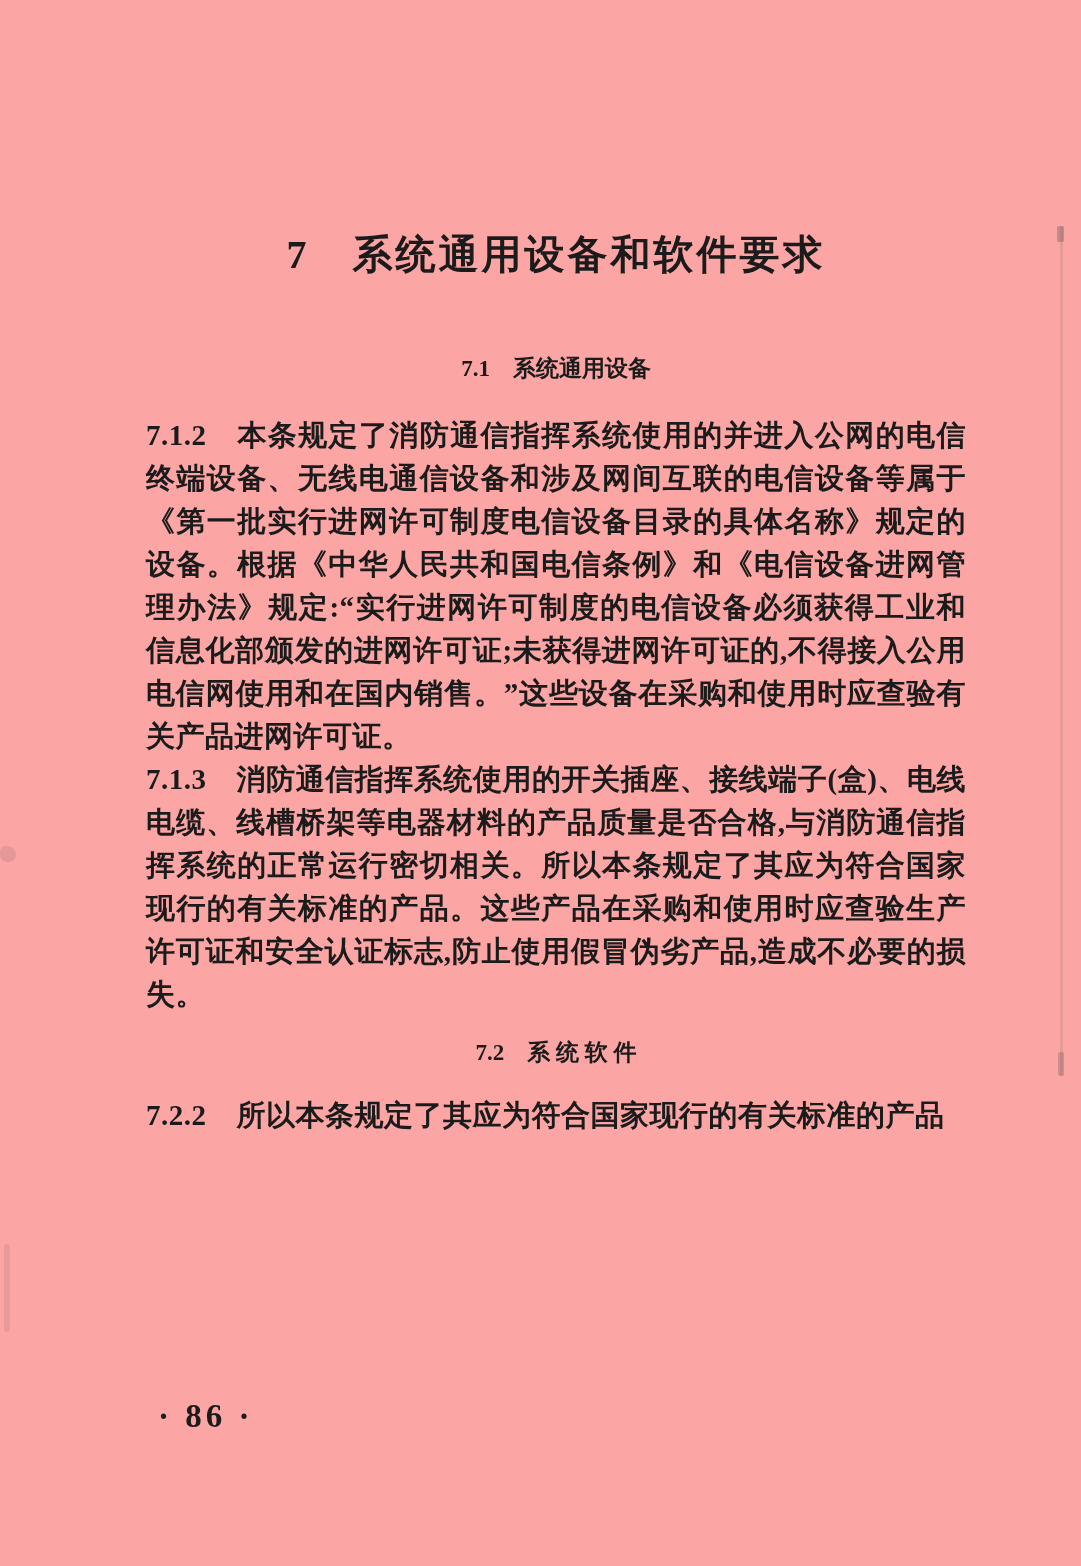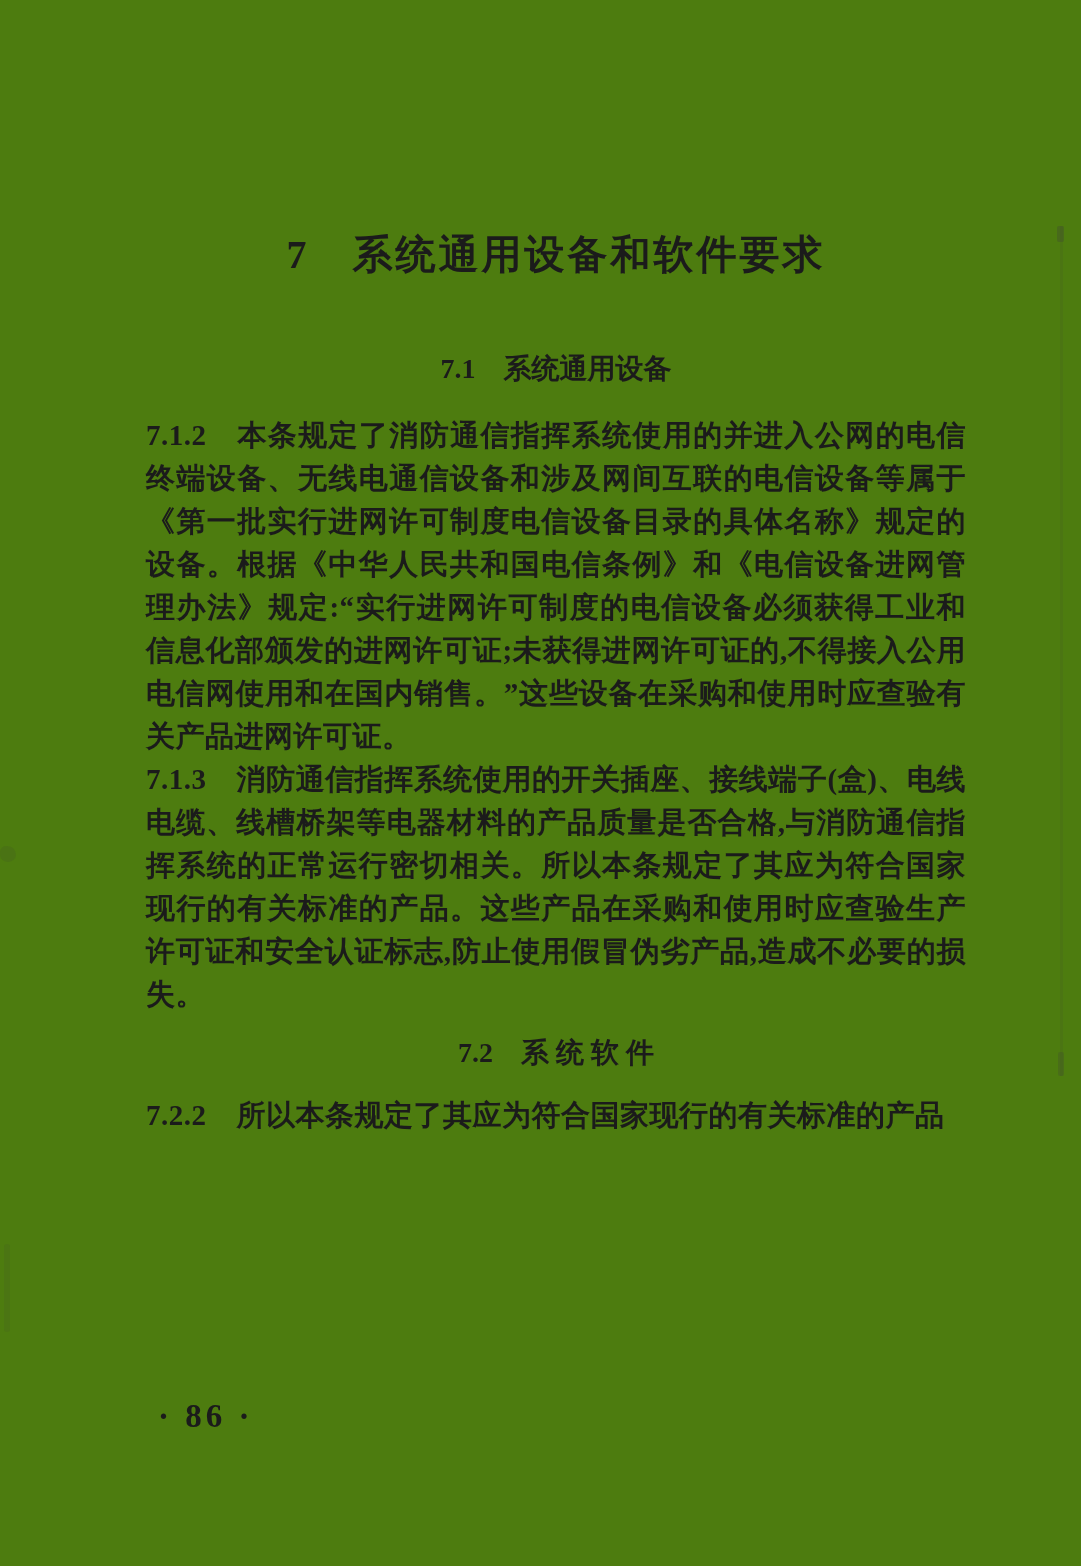"7 系统通用设备和软件要求" .page { background: #4d7c0f -> #fca5a5 }
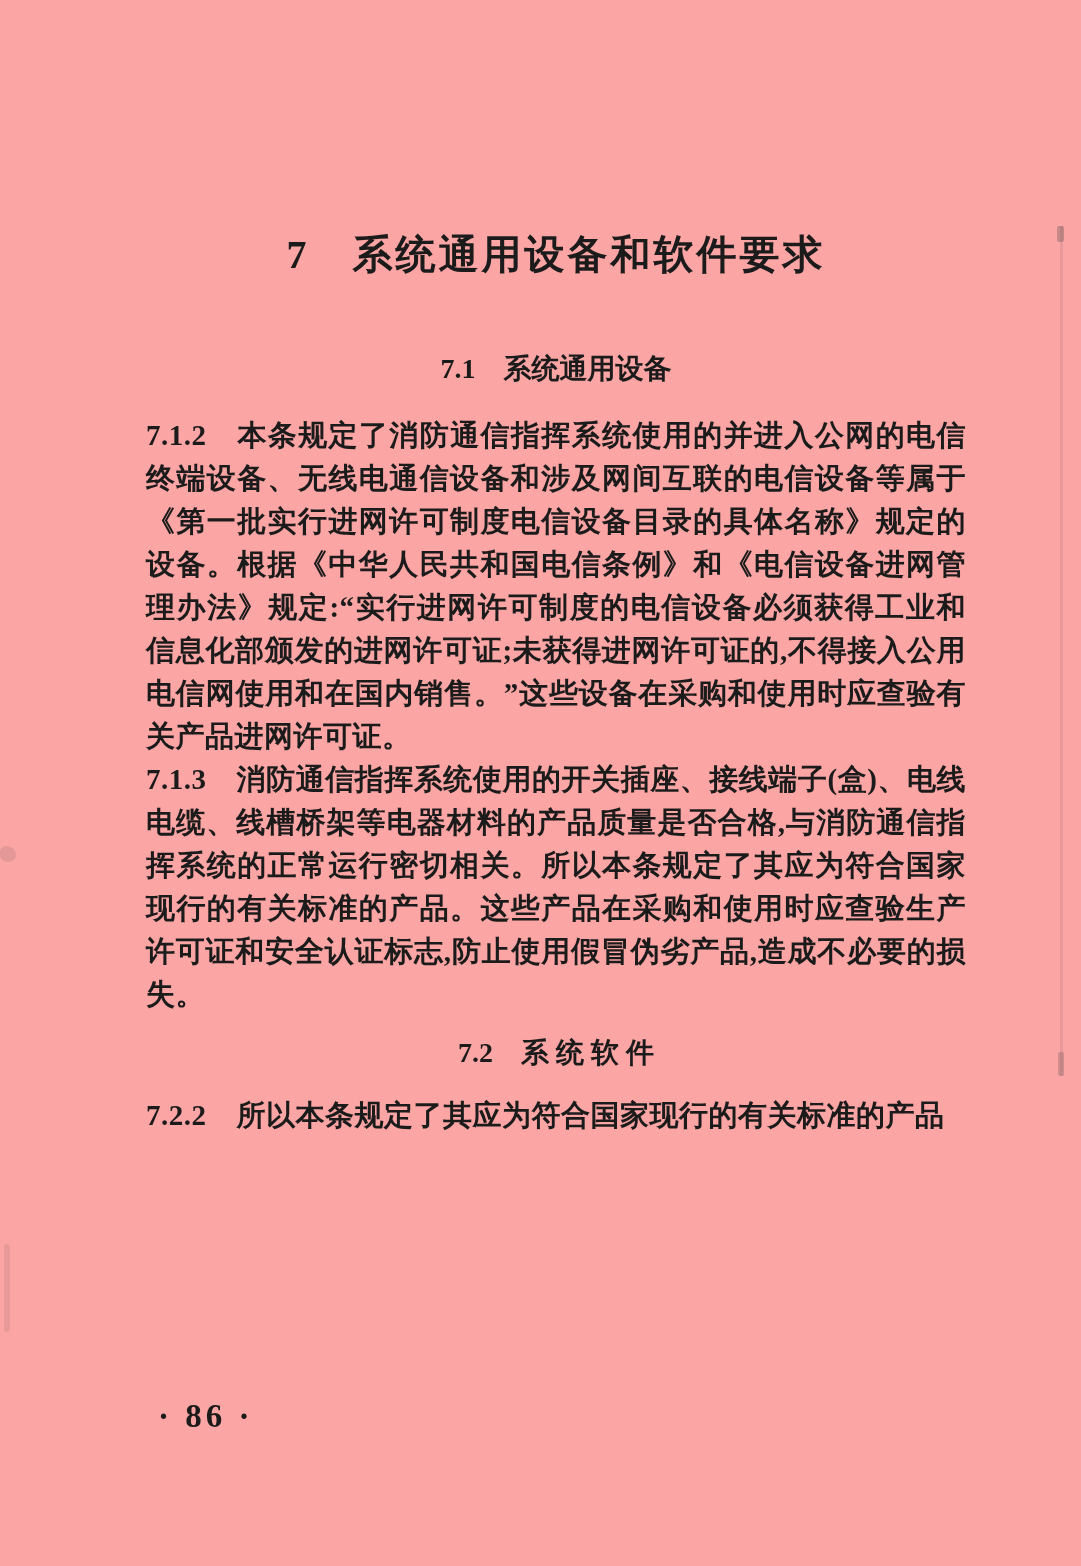"7.1 系统通用设备" .section-heading { font-size: 28px -> 23px }
